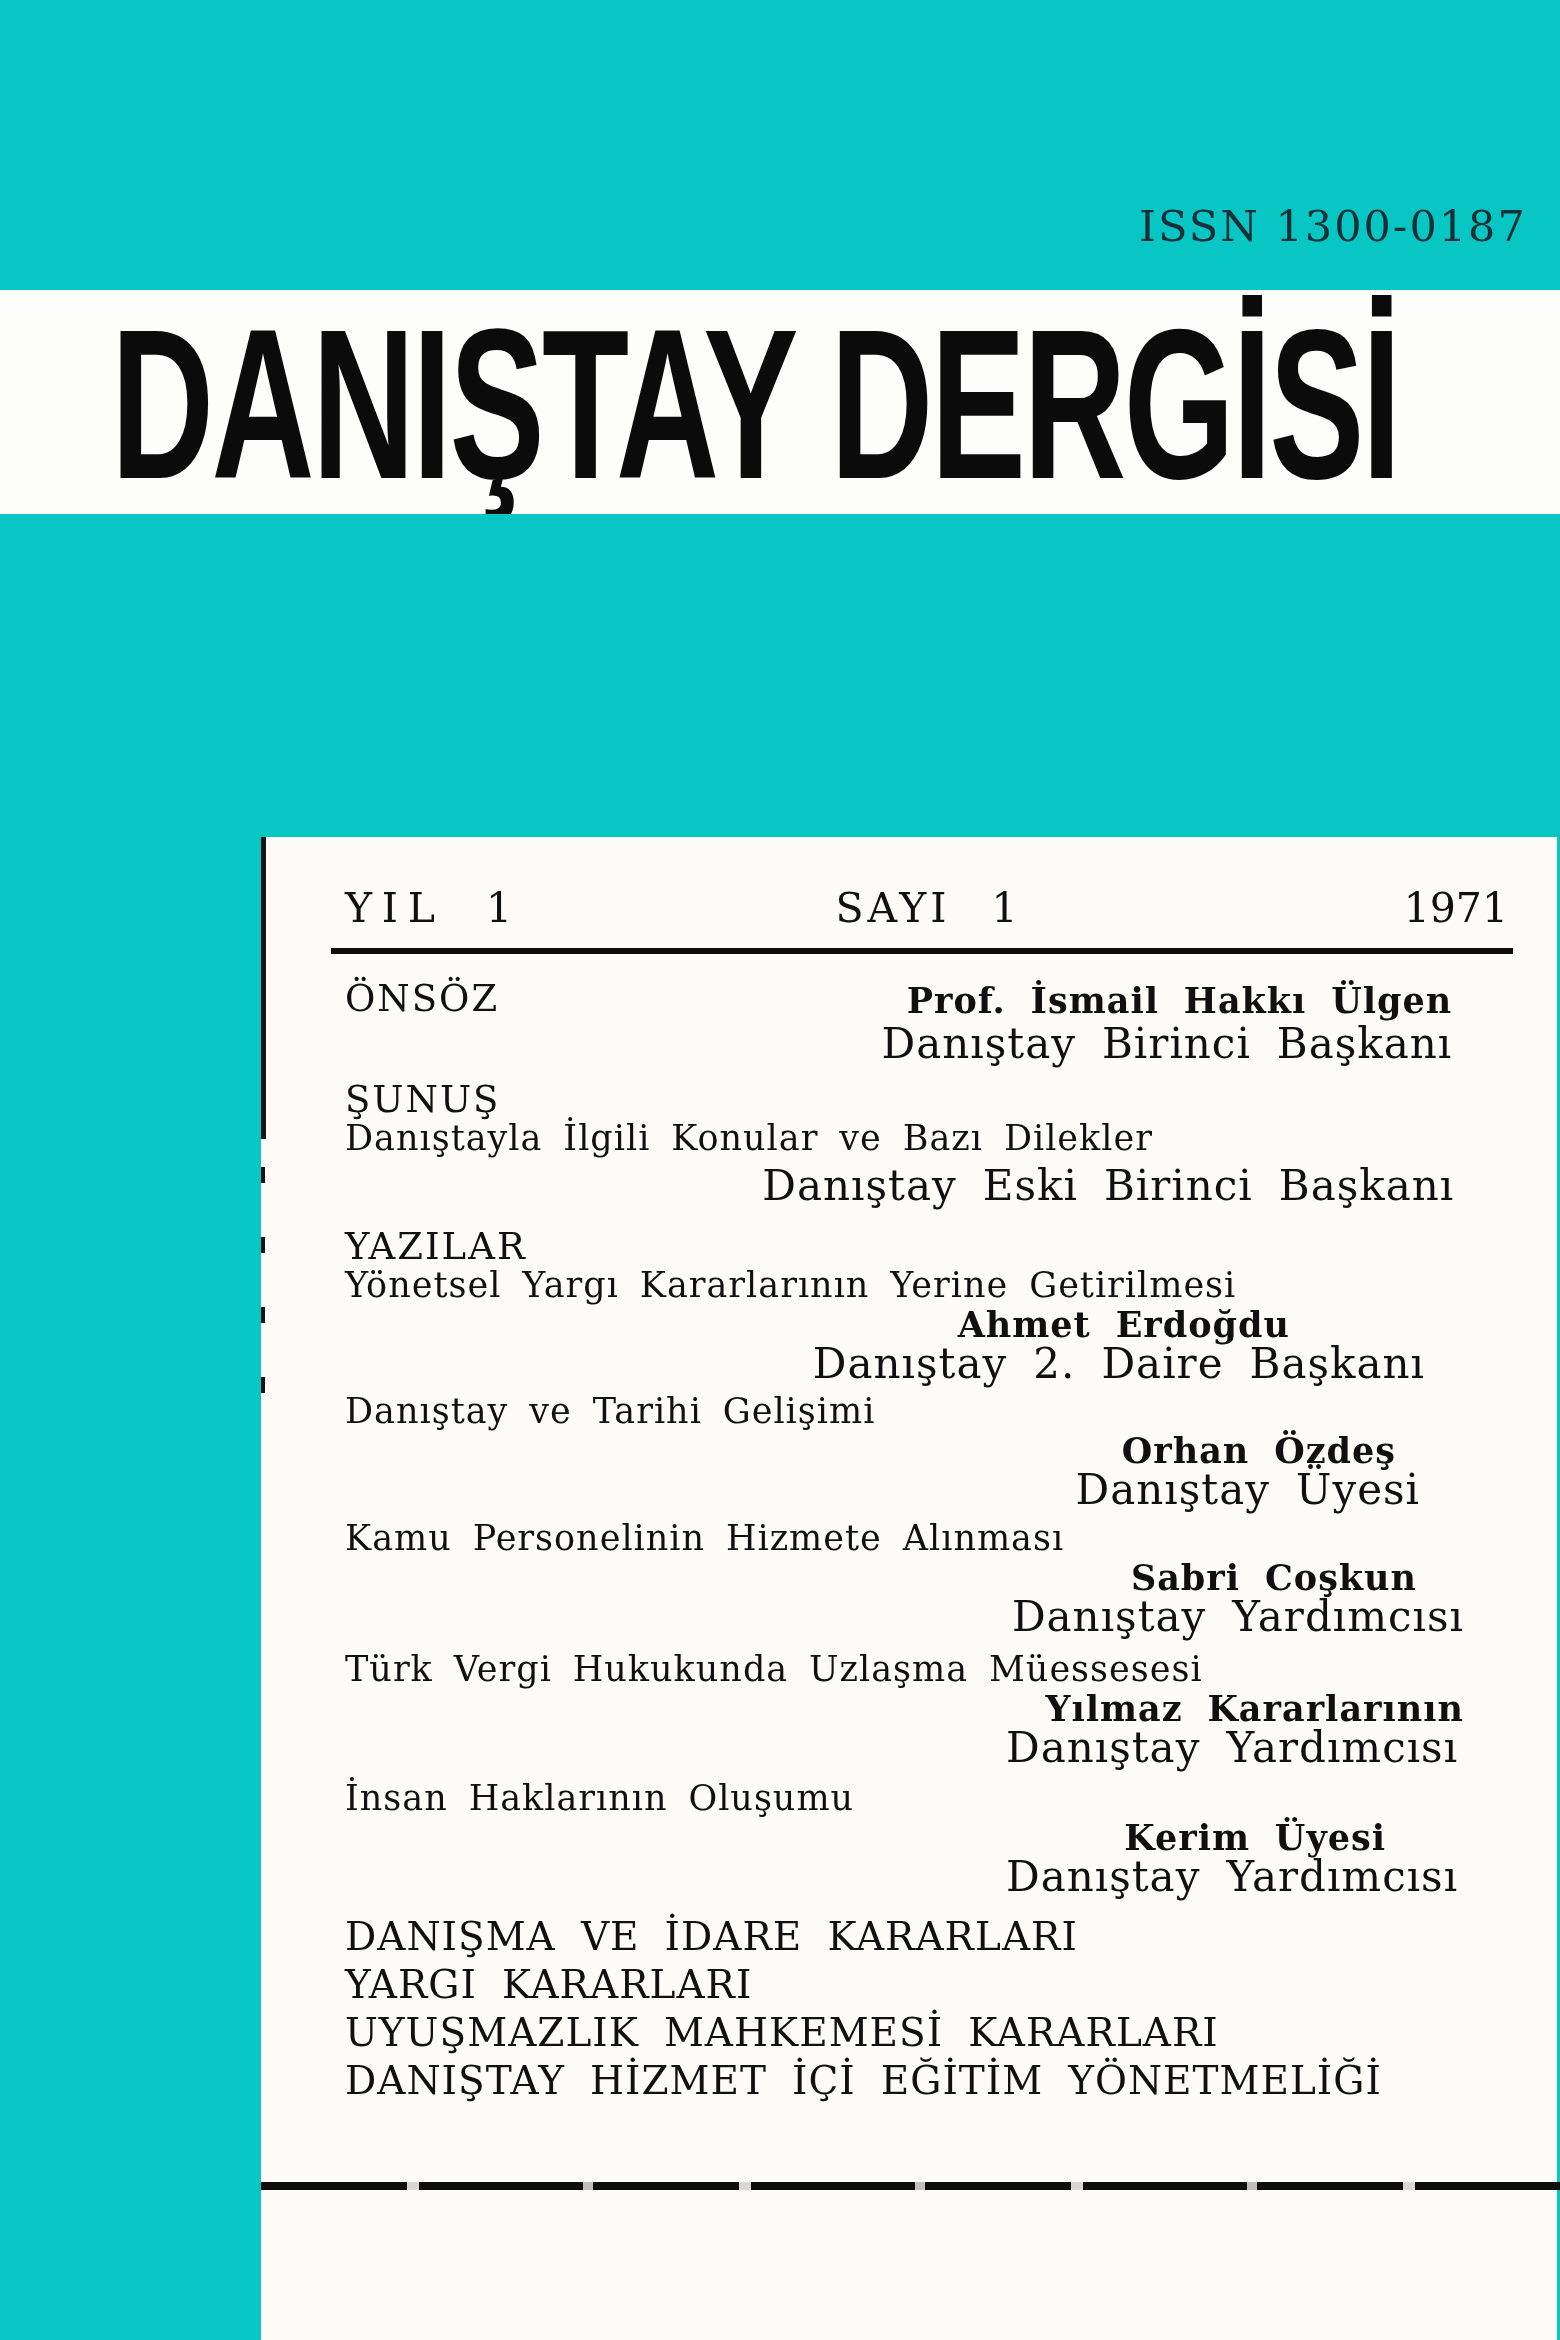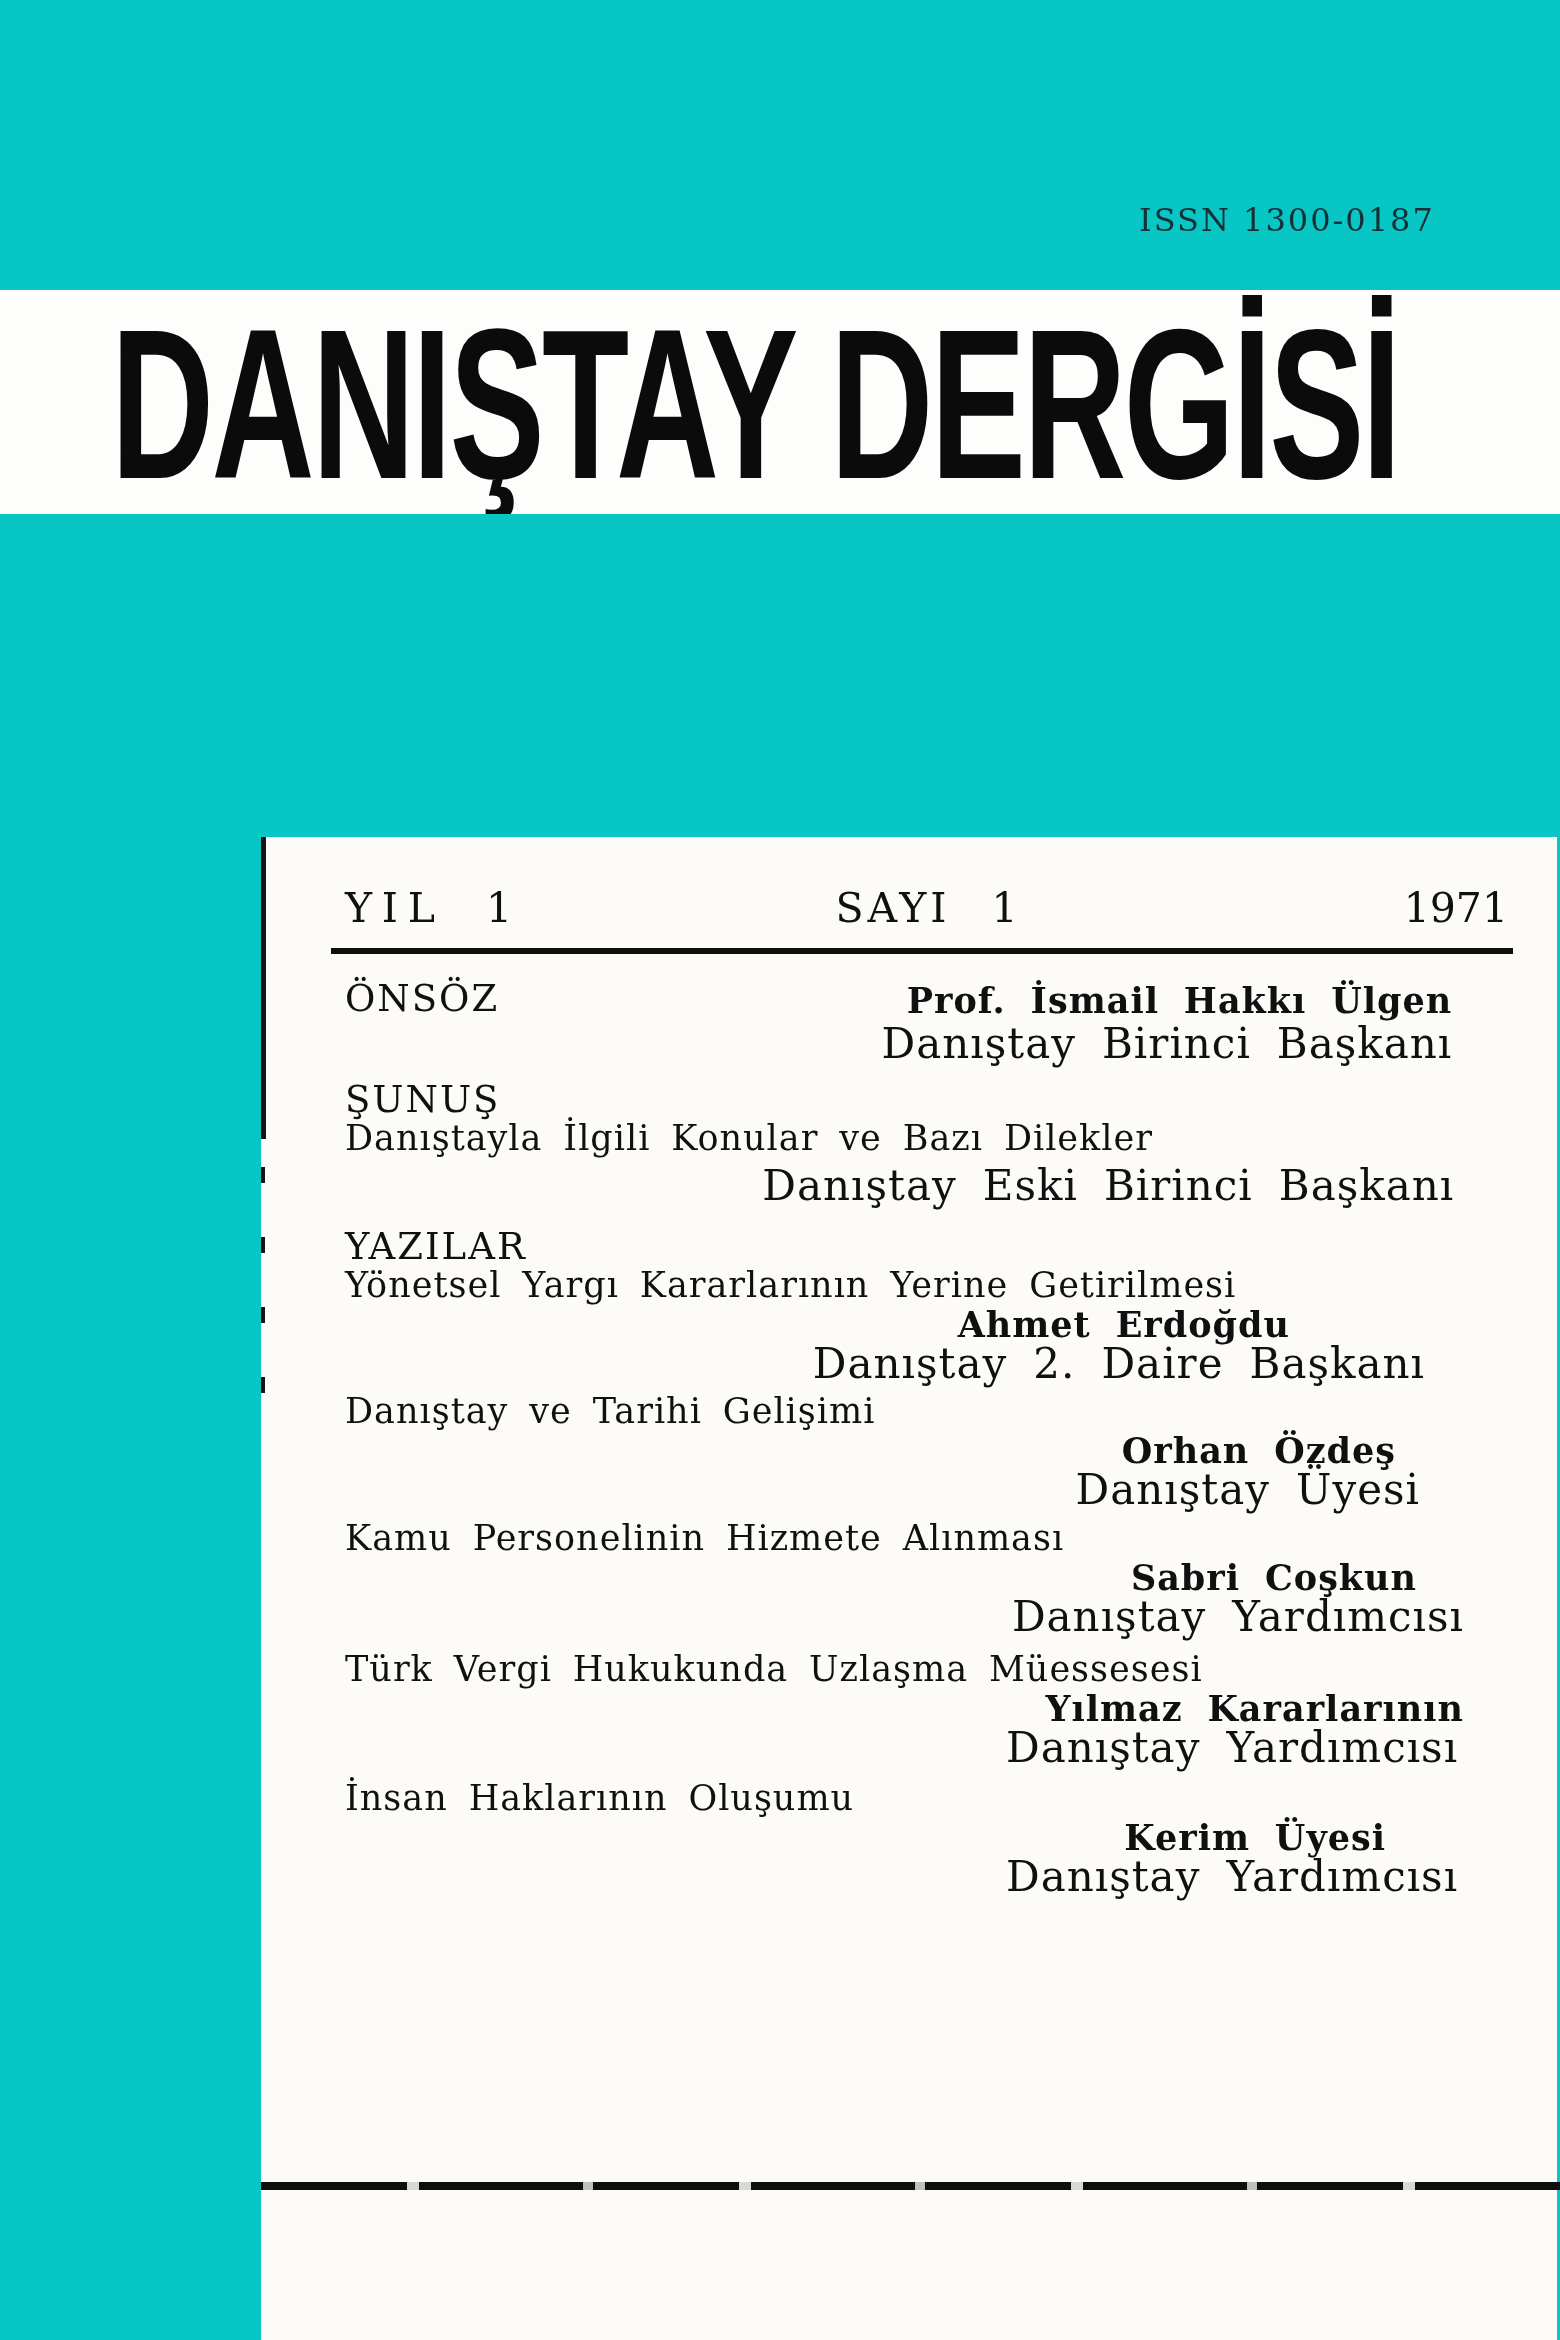"ISSN 1300-0187" .issn { font-size: 32px -> 43px }
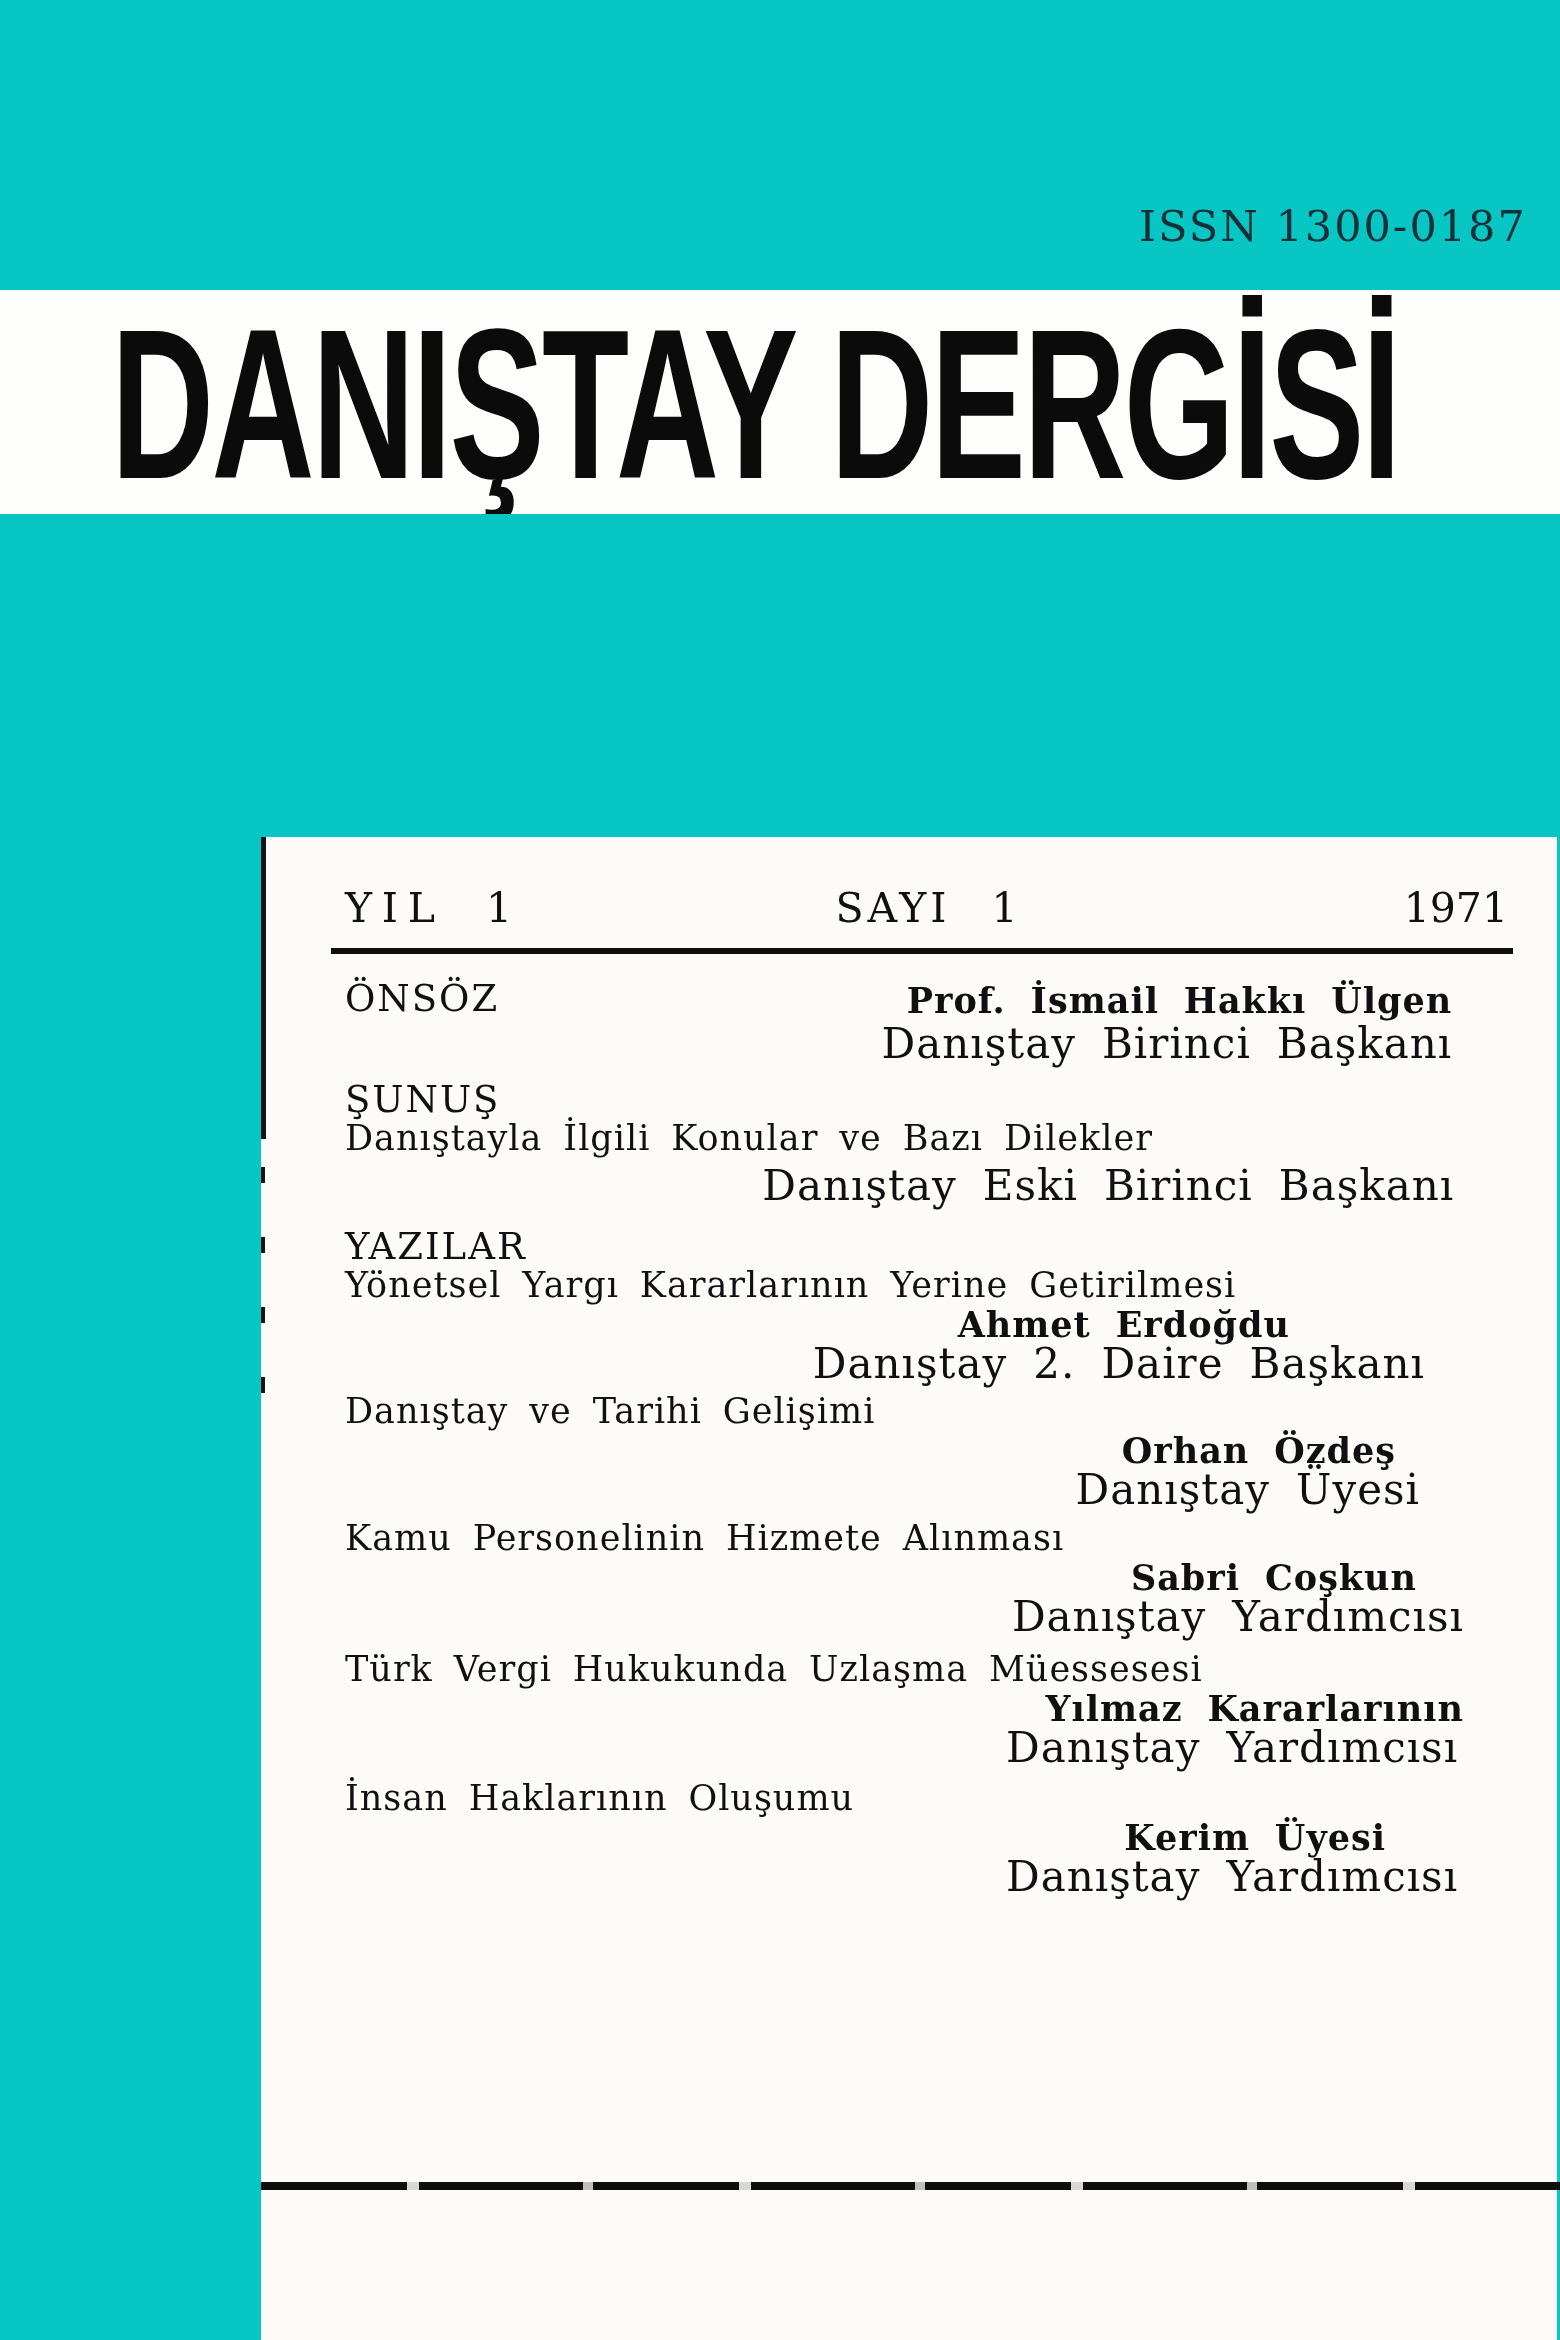"DANIŞMA VE İDARE KARARLARI" div.sections { html: none -> <div> <div>DANIŞMA VE İDARE KARARLARI</div> <div>YARGI KARARLARI</div> <div>UYUŞMAZLIK MAHKEMESİ KARARLARI</div> <div>DANIŞTAY HİZMET İÇİ EĞİTİM YÖNETMELİĞİ</div> </div> }
